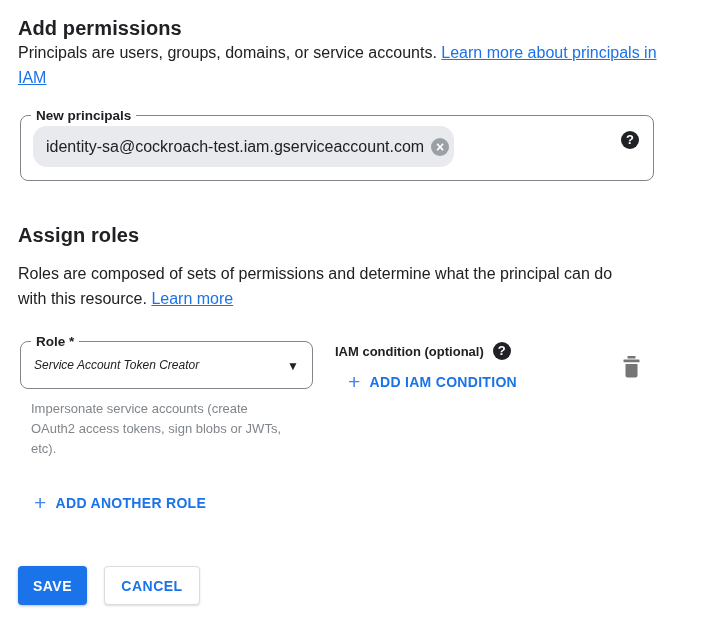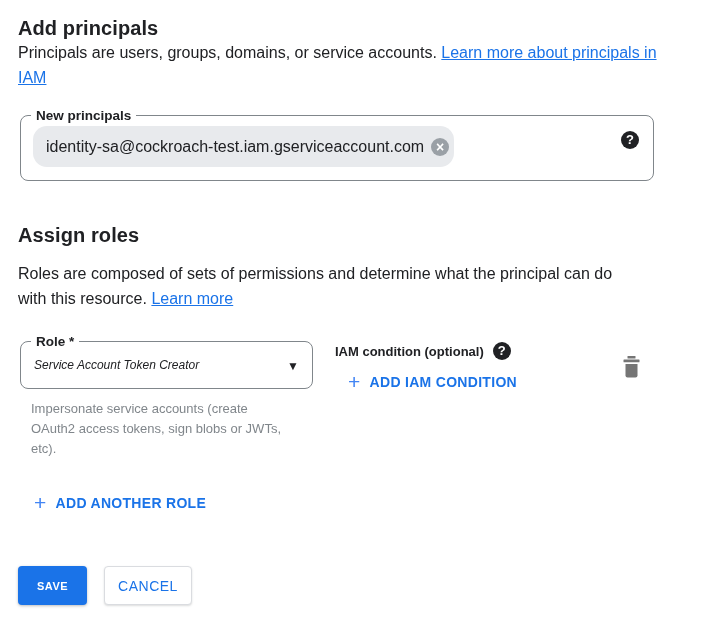"Add principals" div.page-title { text: principals -> permissions }
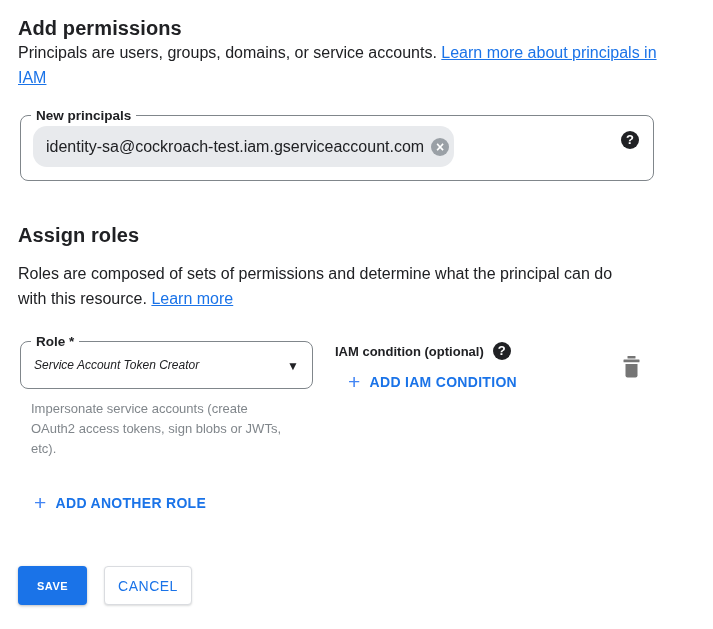"SAVE" .btn-save { font-size: 11px -> 14px }
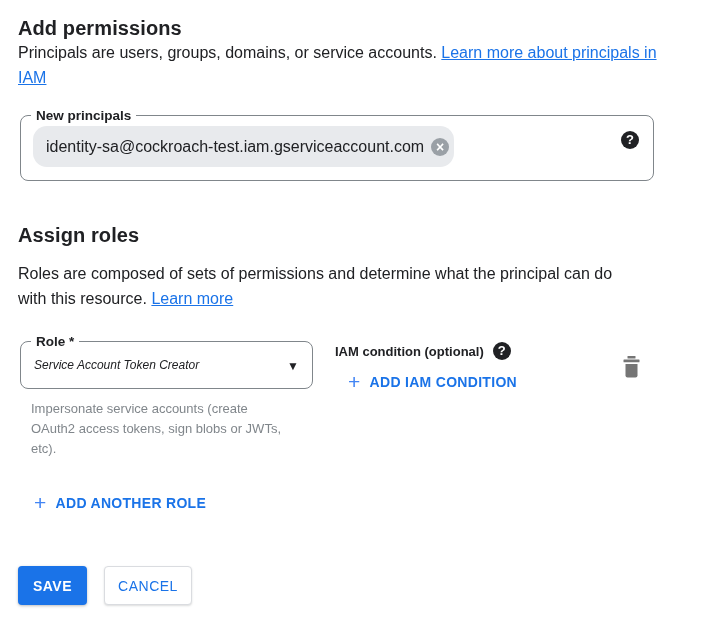"CANCEL" .btn-cancel { font-weight: 400 -> 700; width: 88px -> 96px }
